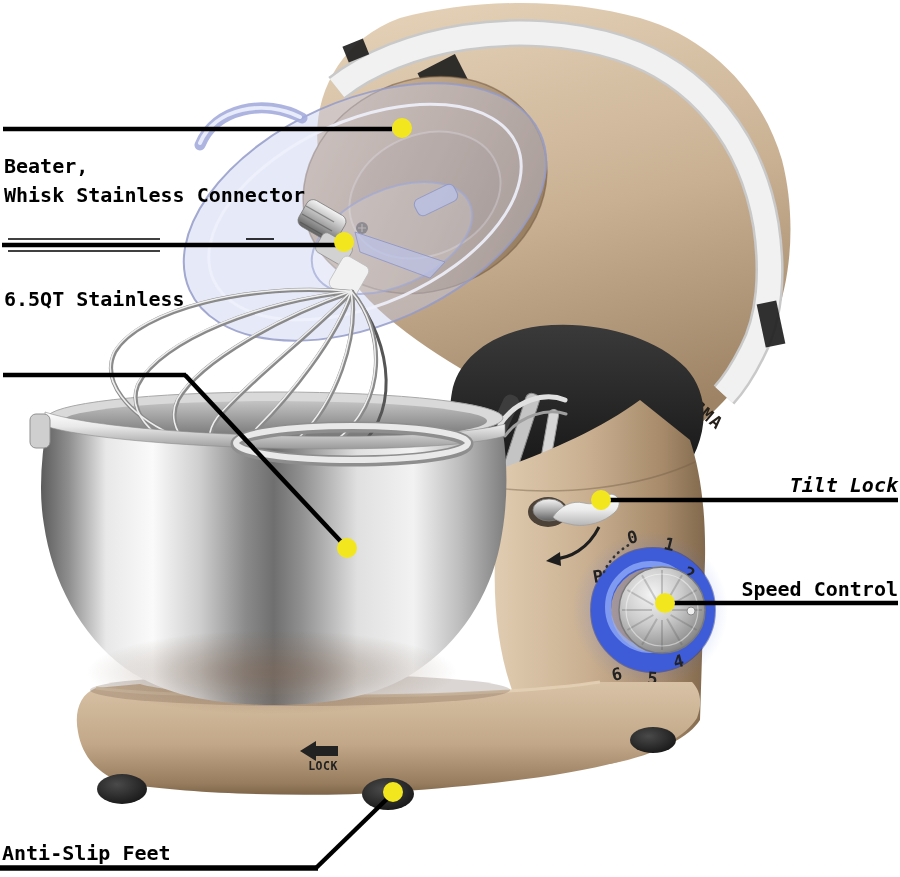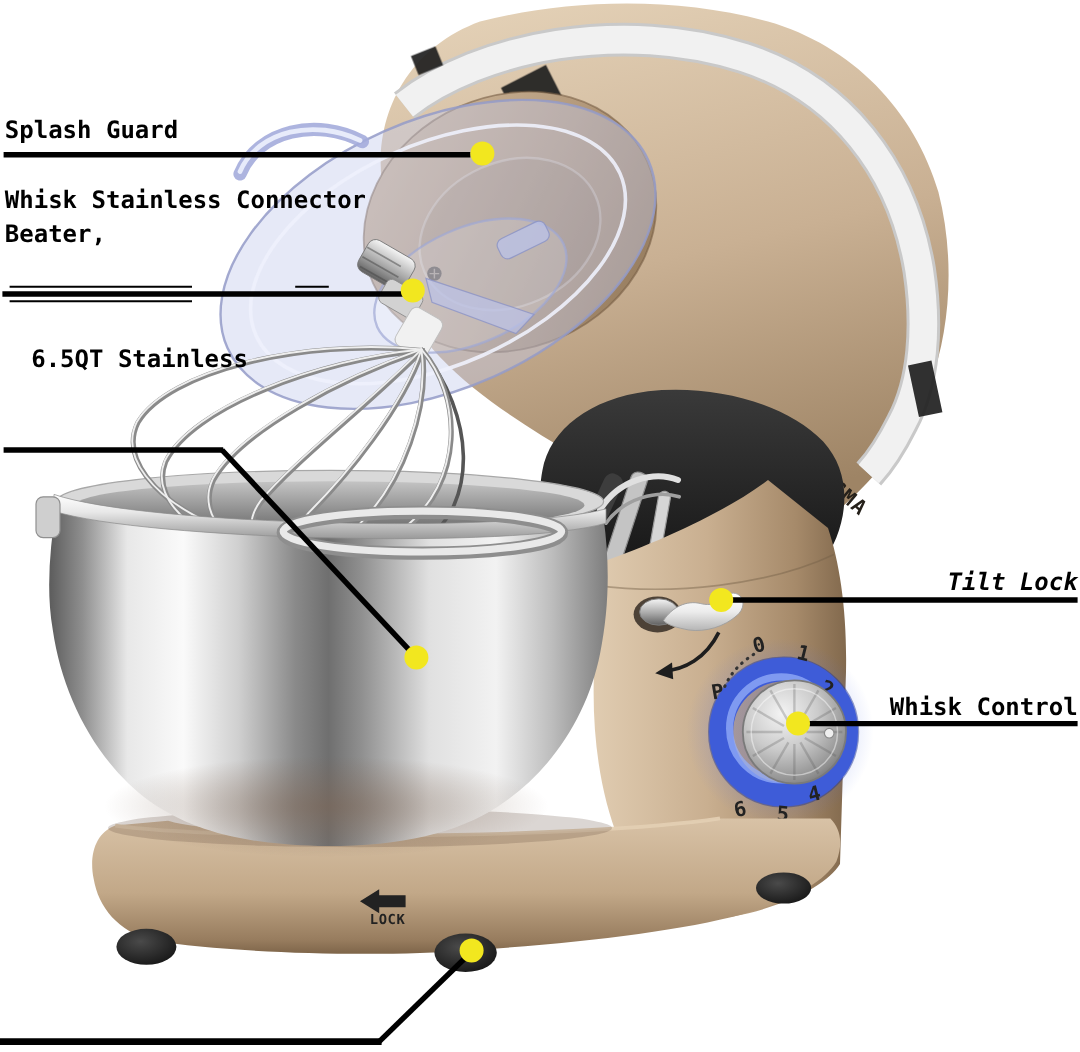"Splash Guard" div.callout { html: <div>Splash Guard</div> -> none }
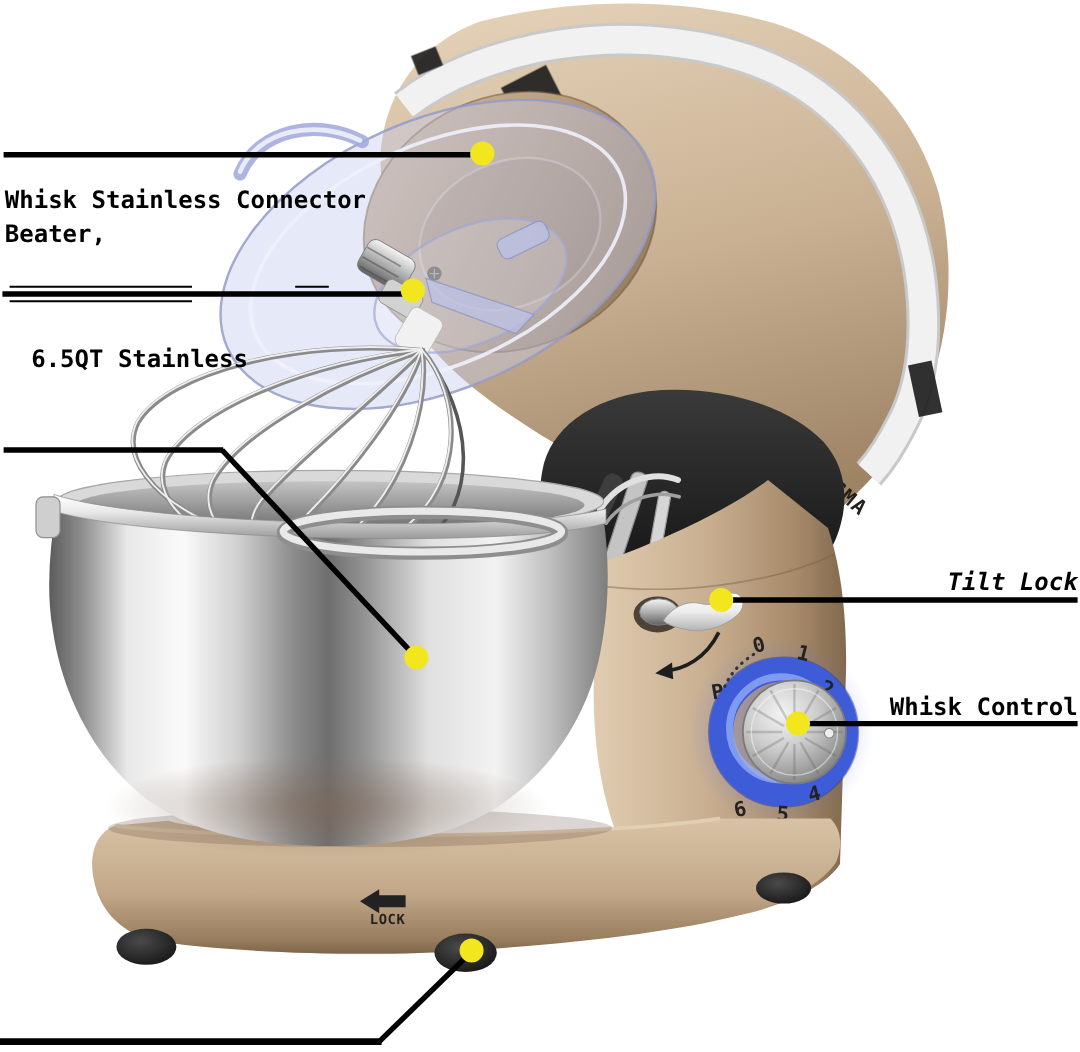"Whisk Stainless Connector" span.ln { order: before "Beater," -> after "Beater," }
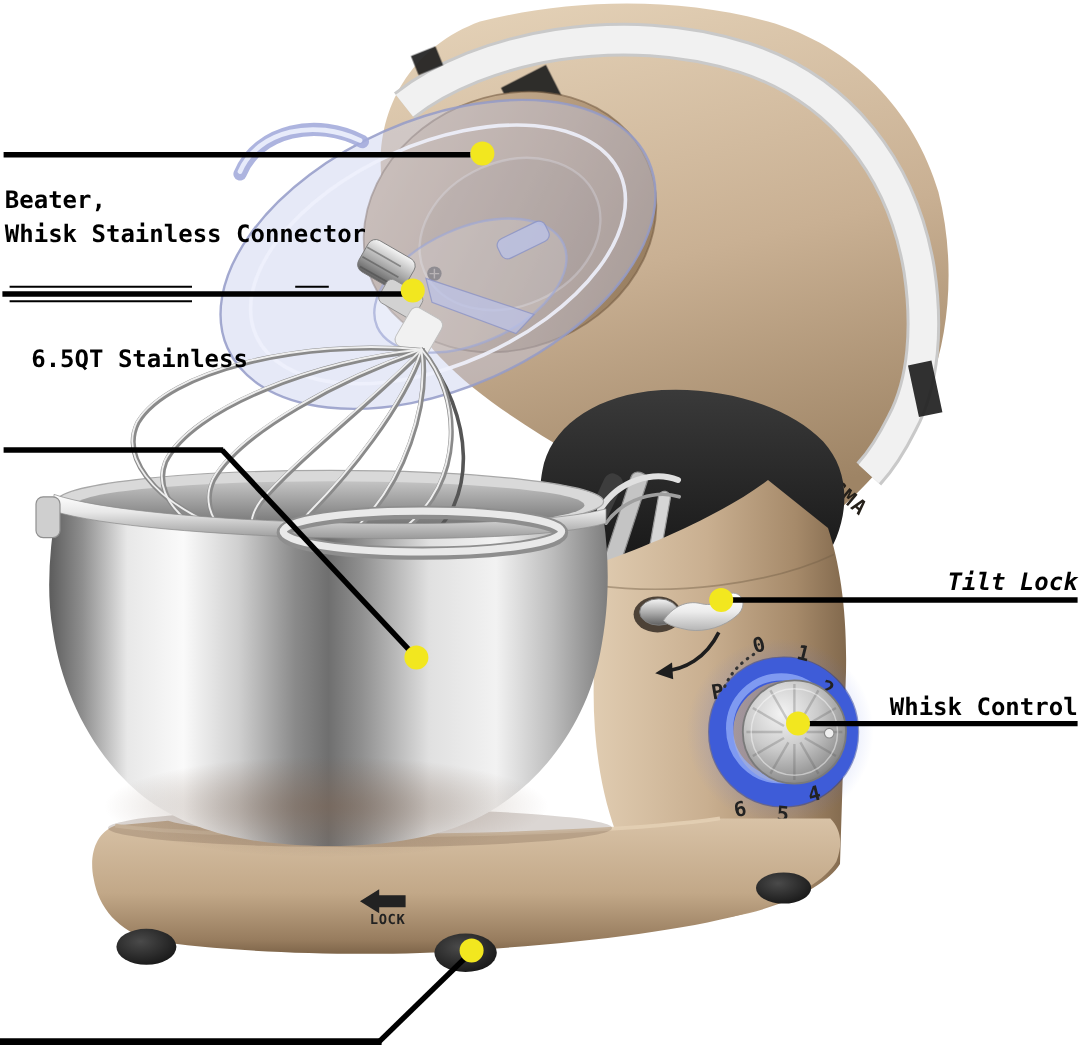"6.5QT Stainless" .co-bowl .ln { margin-left: 22px -> none }
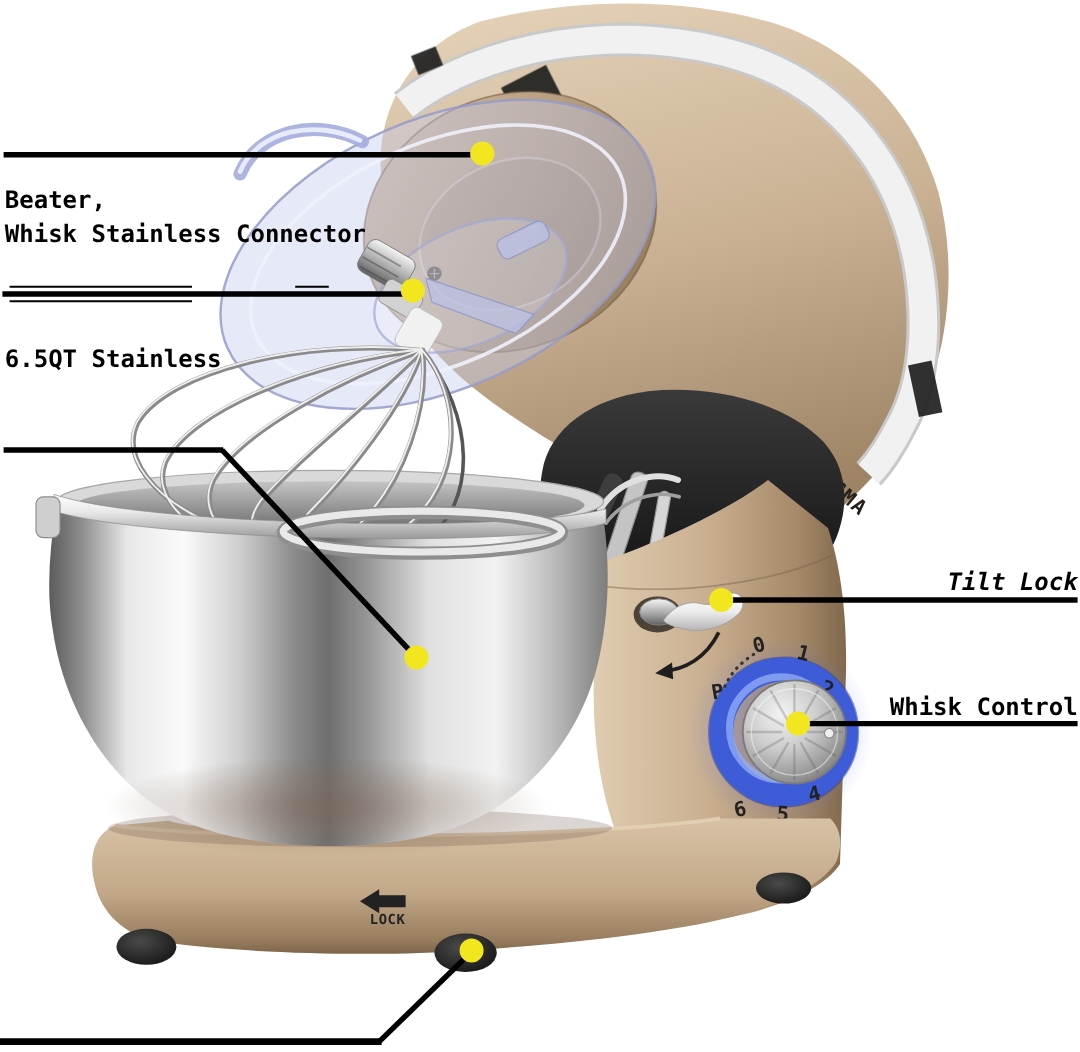"Whisk Control" div.callout { text: Whisk -> Speed }
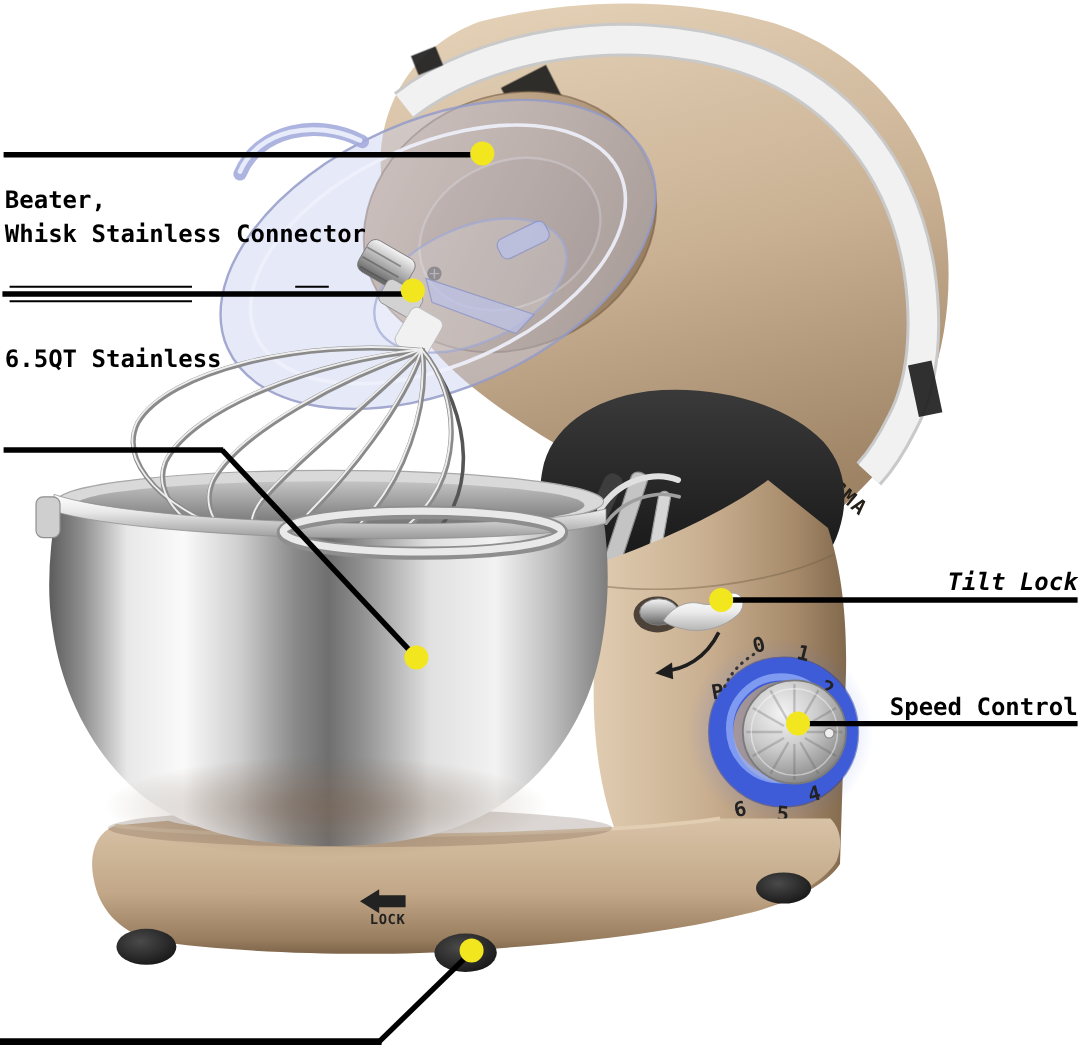"Anti-Slip Feet" div.callout { html: none -> <div>Anti-Slip Feet</div> }
